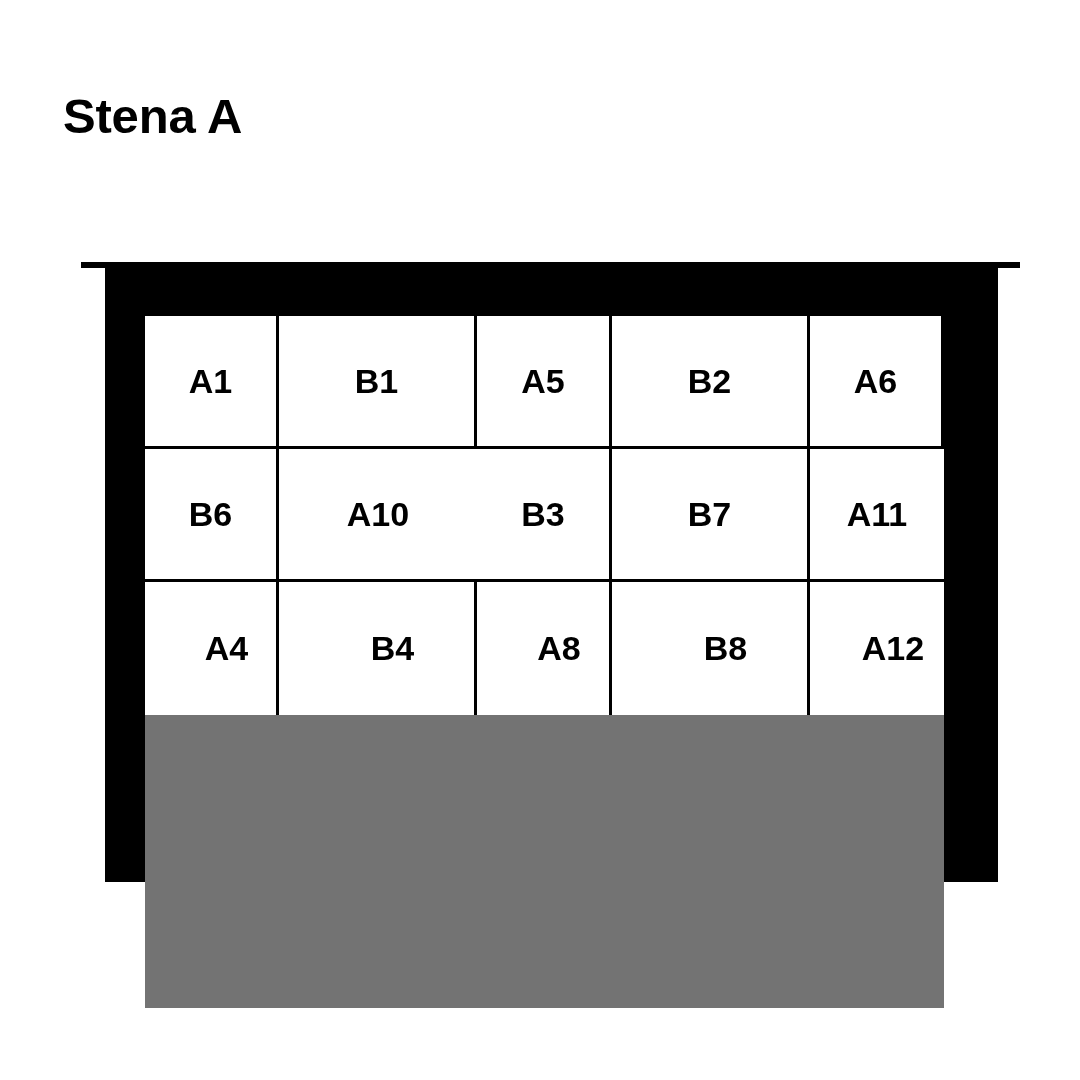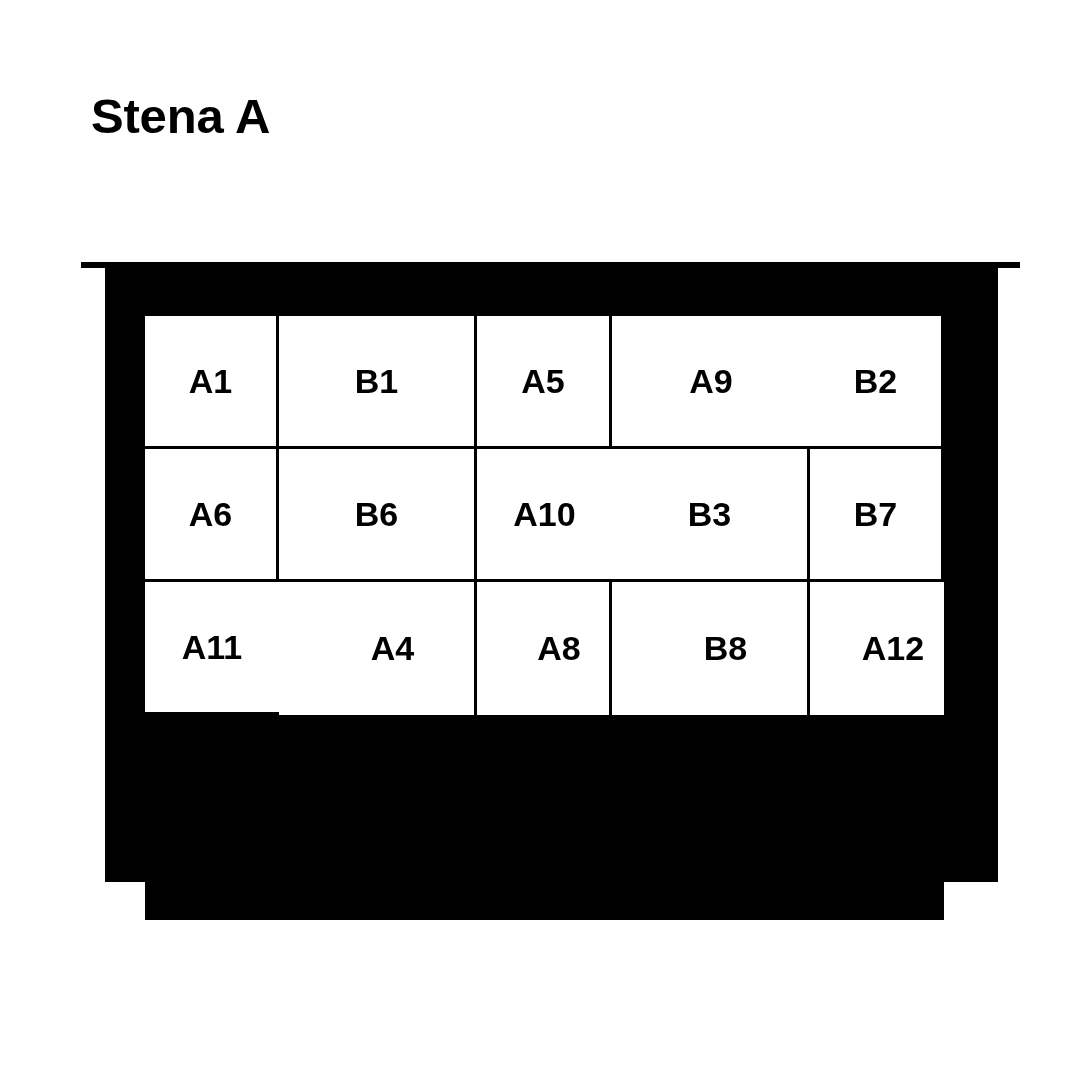"Stena A" #page-title { margin-left: 28px -> none }
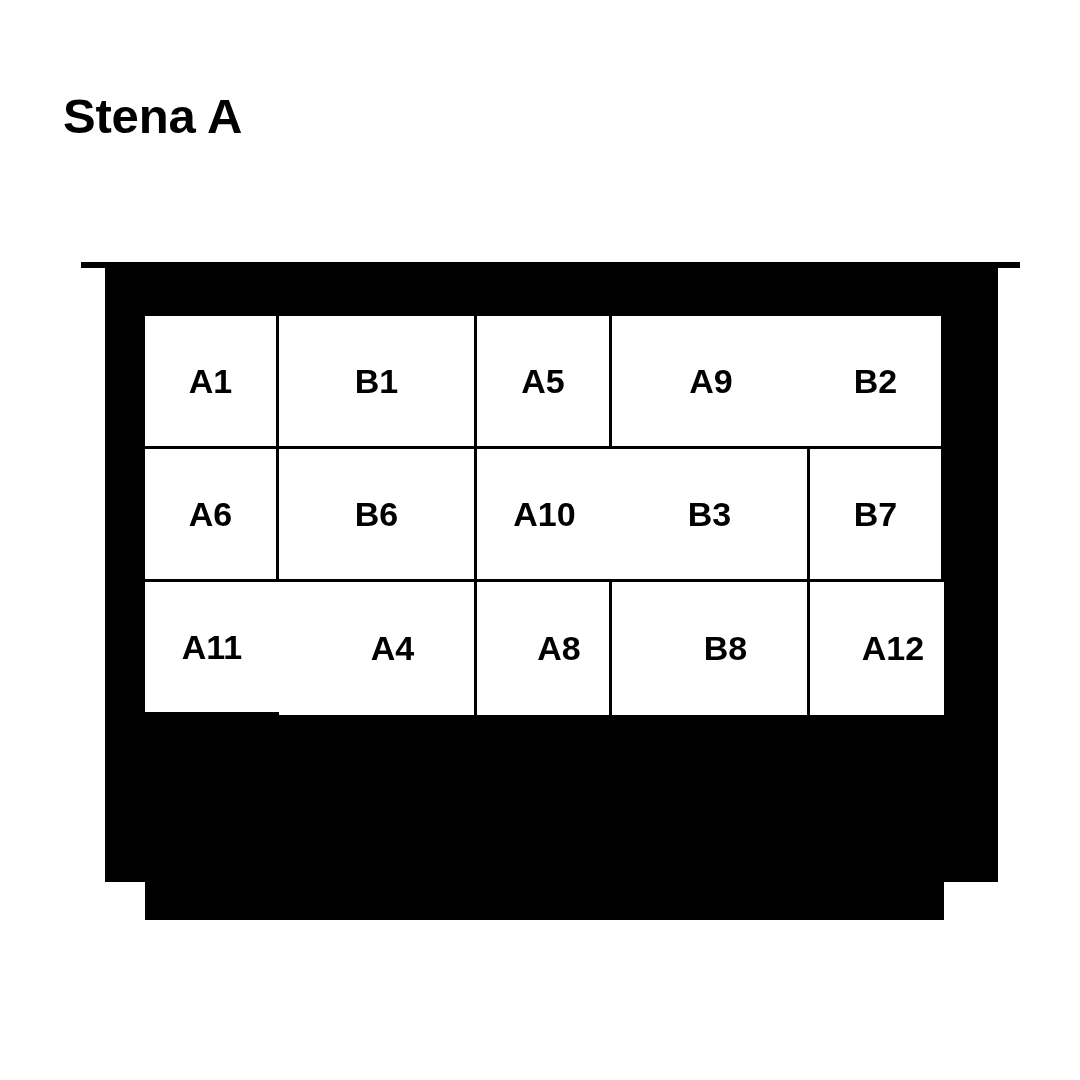"A1" #panel-grid { background: #000000 -> #737373; height: 604px -> 692px }
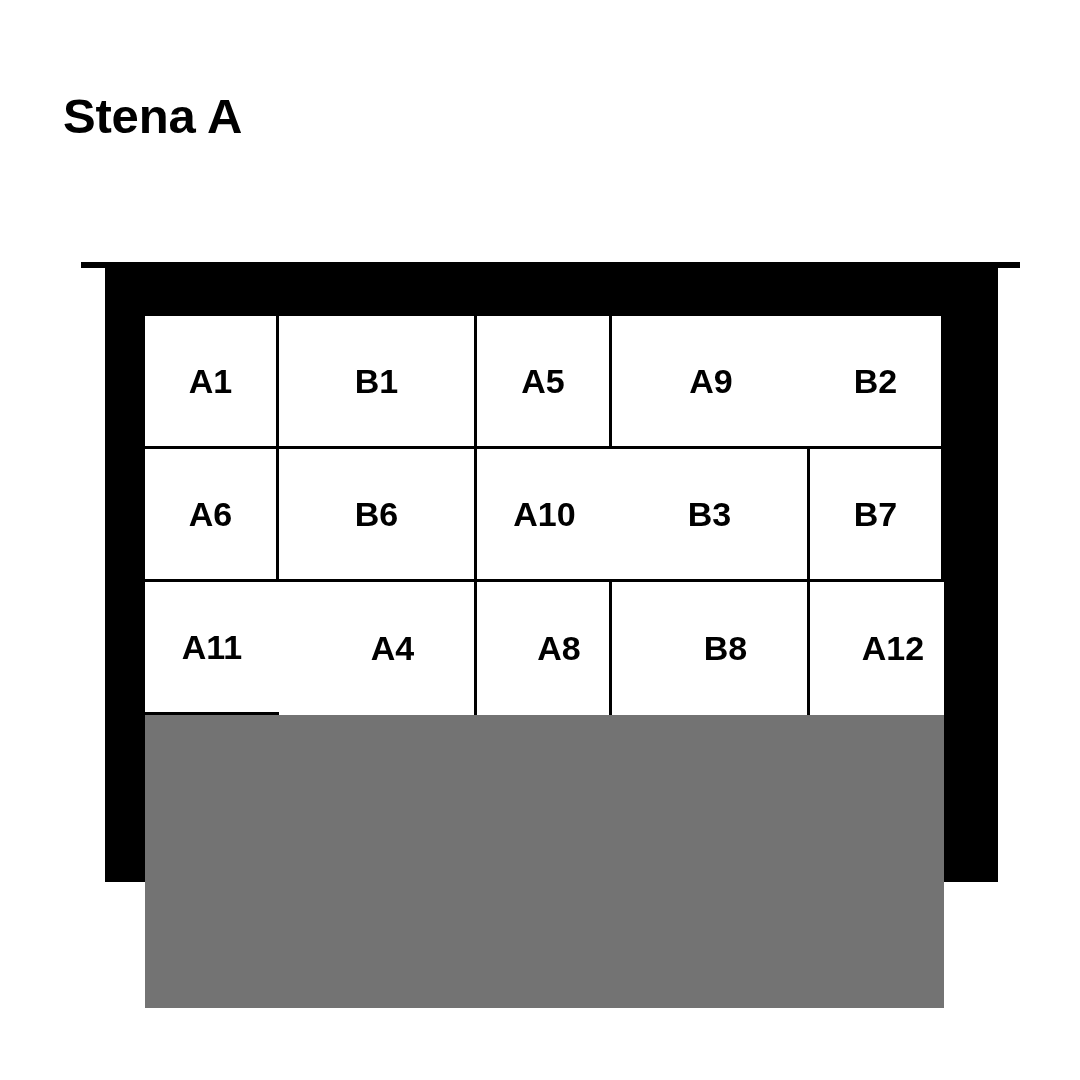"A9" div.panel-cell { html: <div>A9</div> -> none }
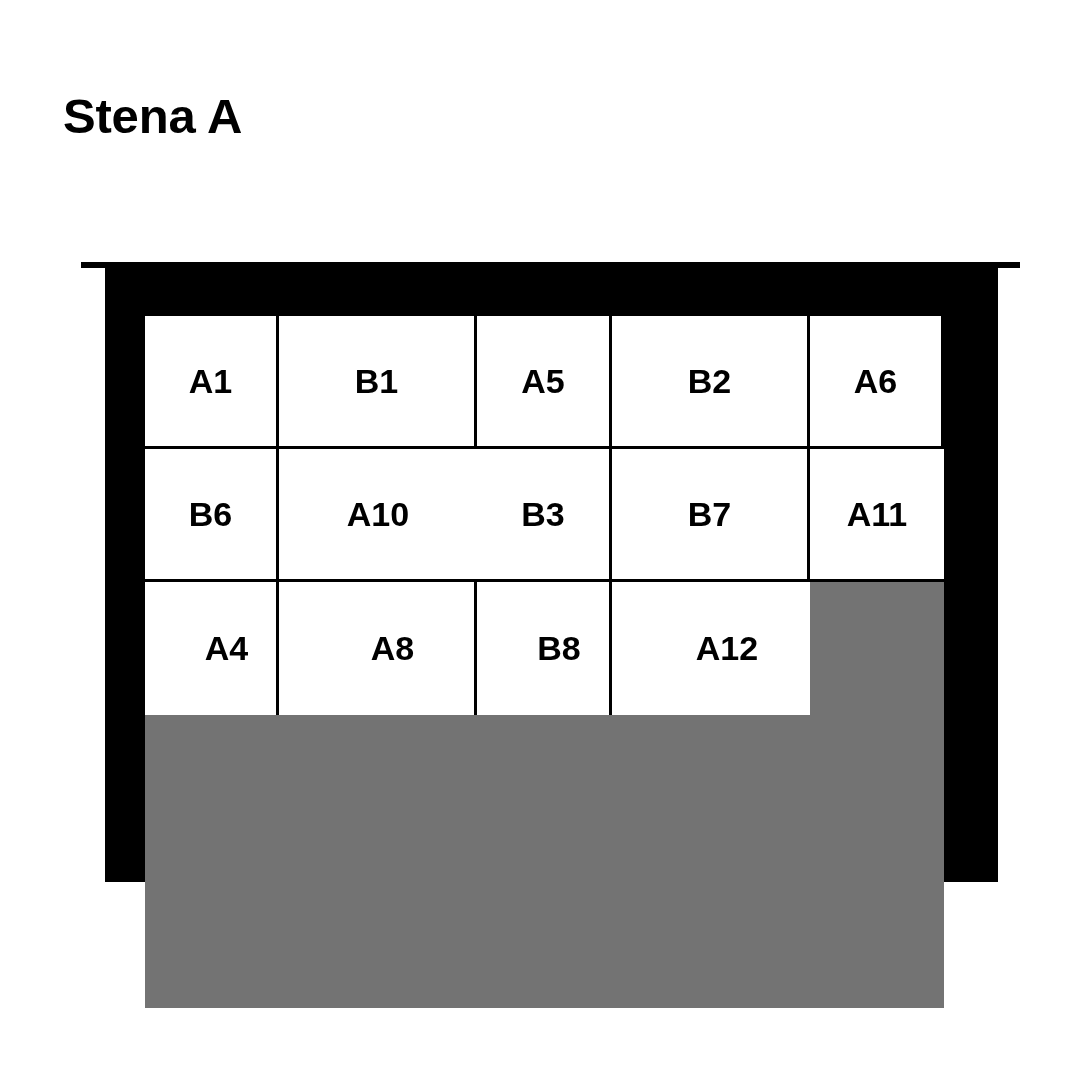"B4" div.panel-cell { html: none -> <div>B4</div> }
